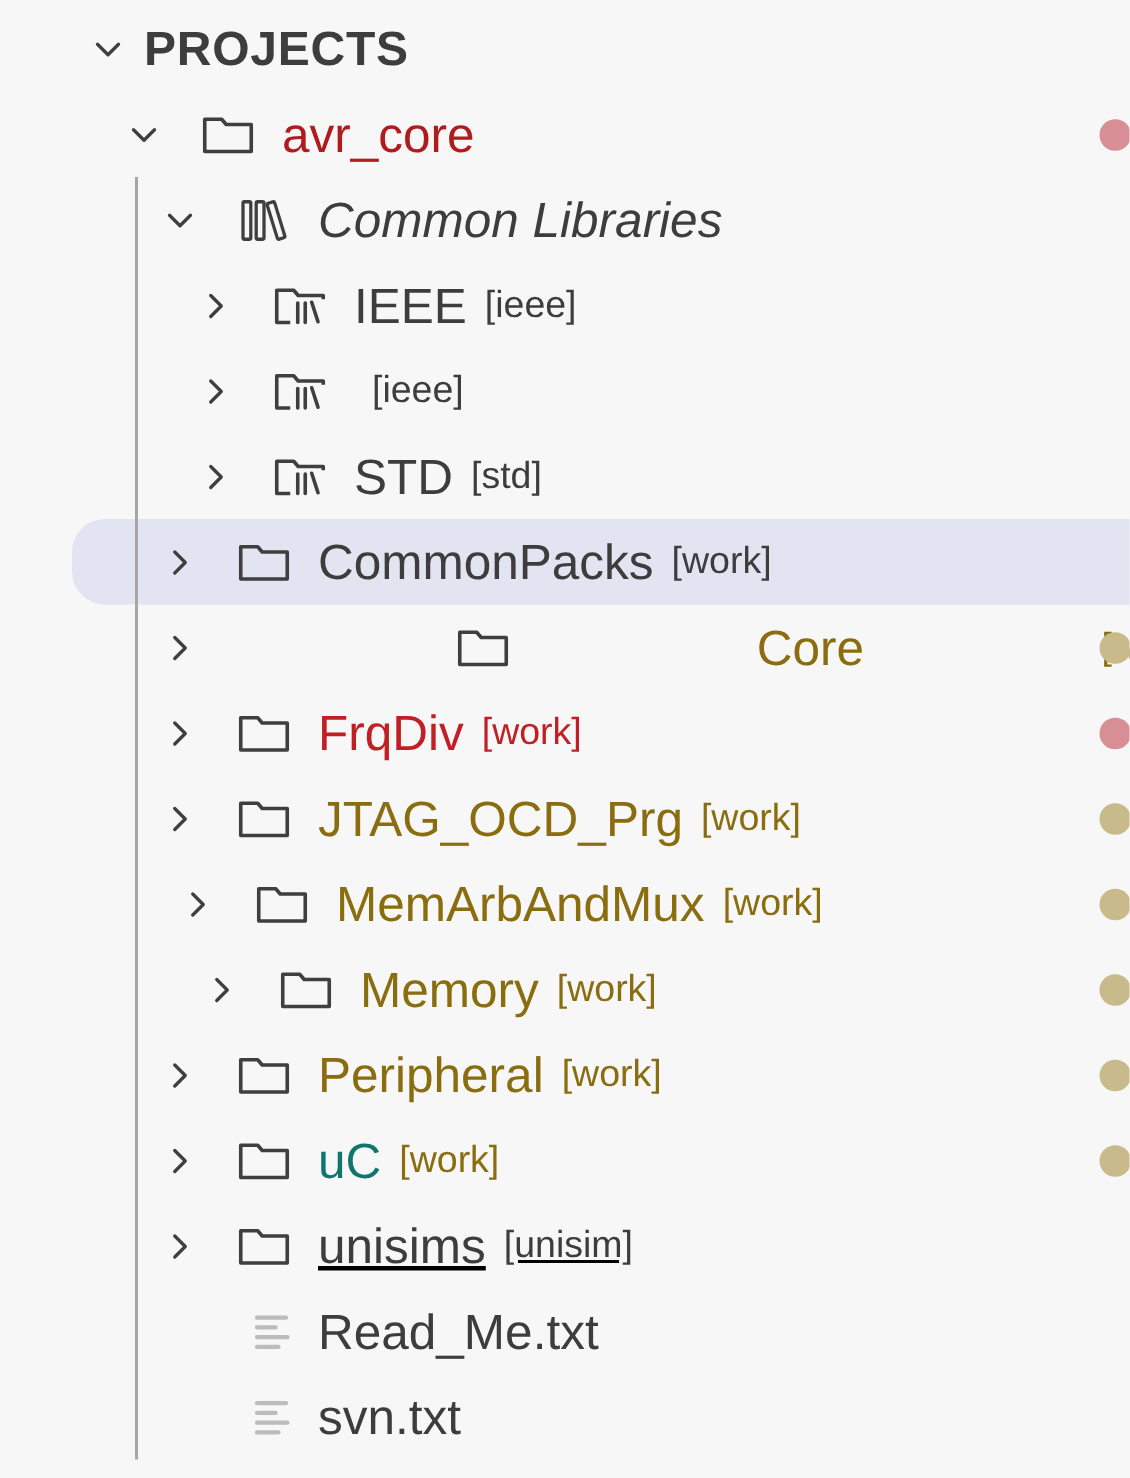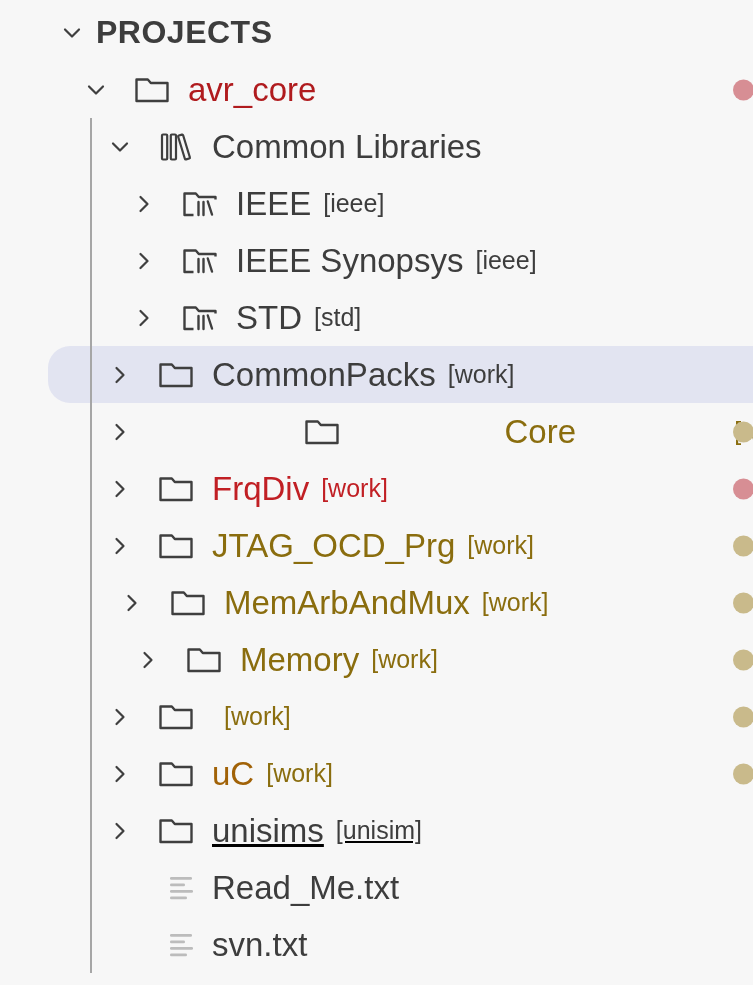"Common Libraries" span.label { font-style: none -> italic }
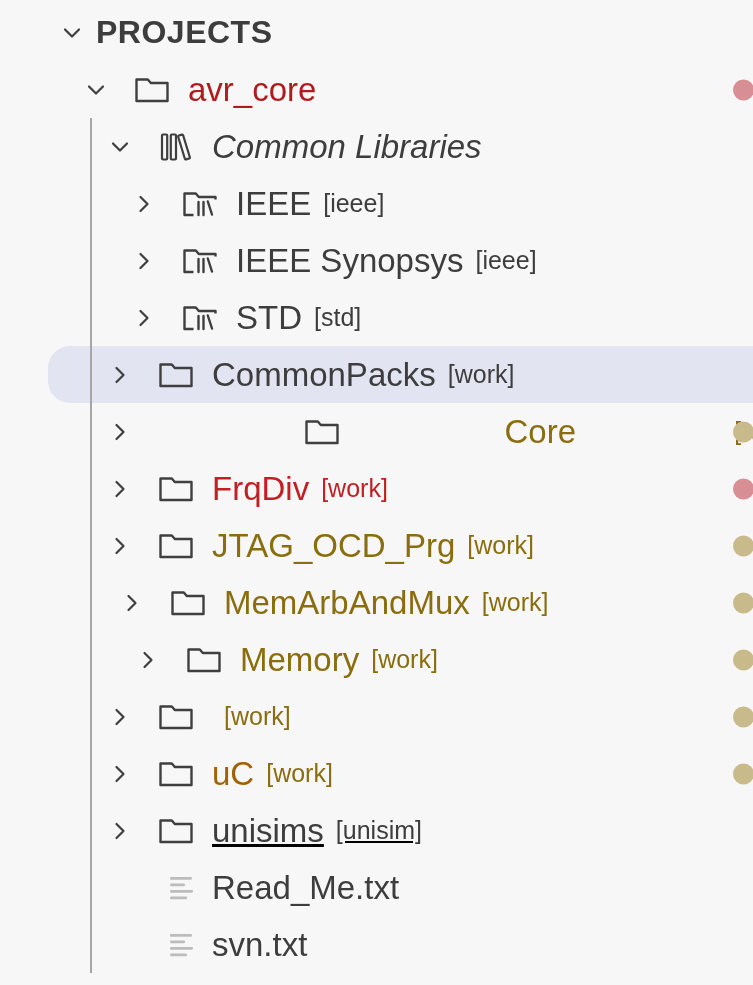"IEEE Synopsys" span.label { html: <span>IEEE Synopsys</span> -> none }
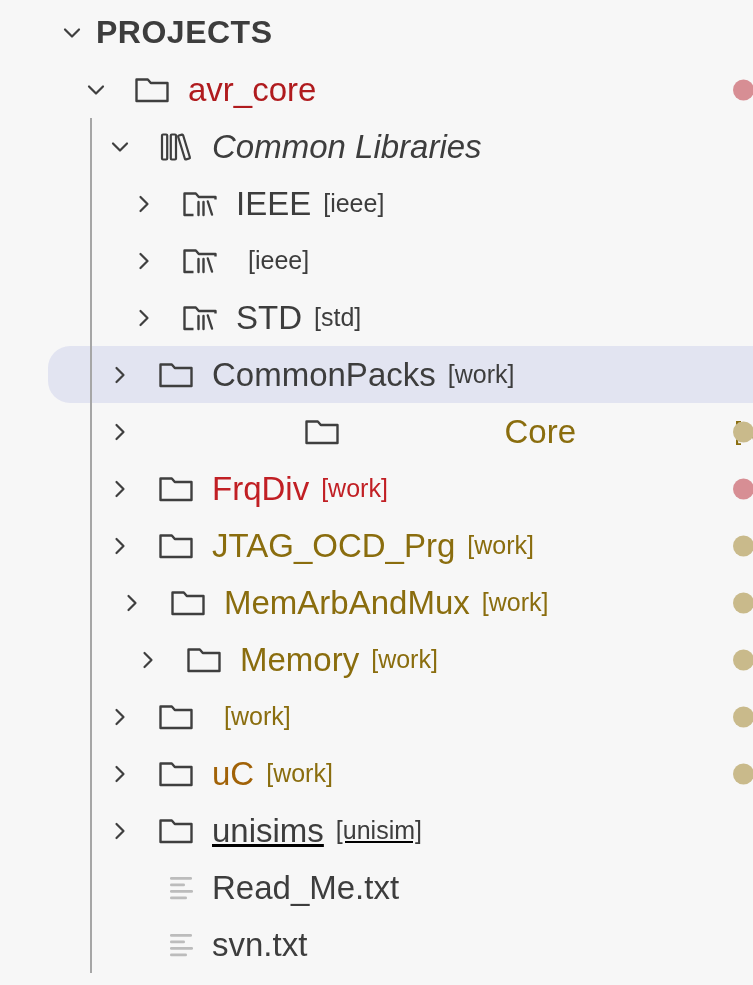"Peripheral" span.label { html: none -> <span>Peripheral</span> }
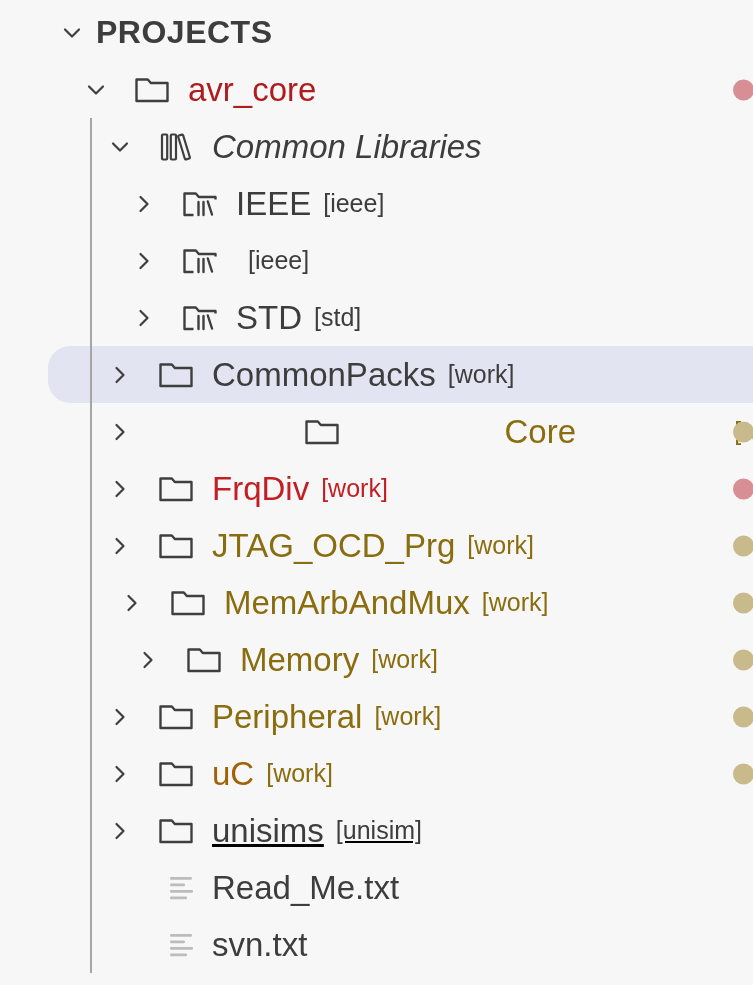"uC" span.label { color: #a16207 -> #0f766e }
